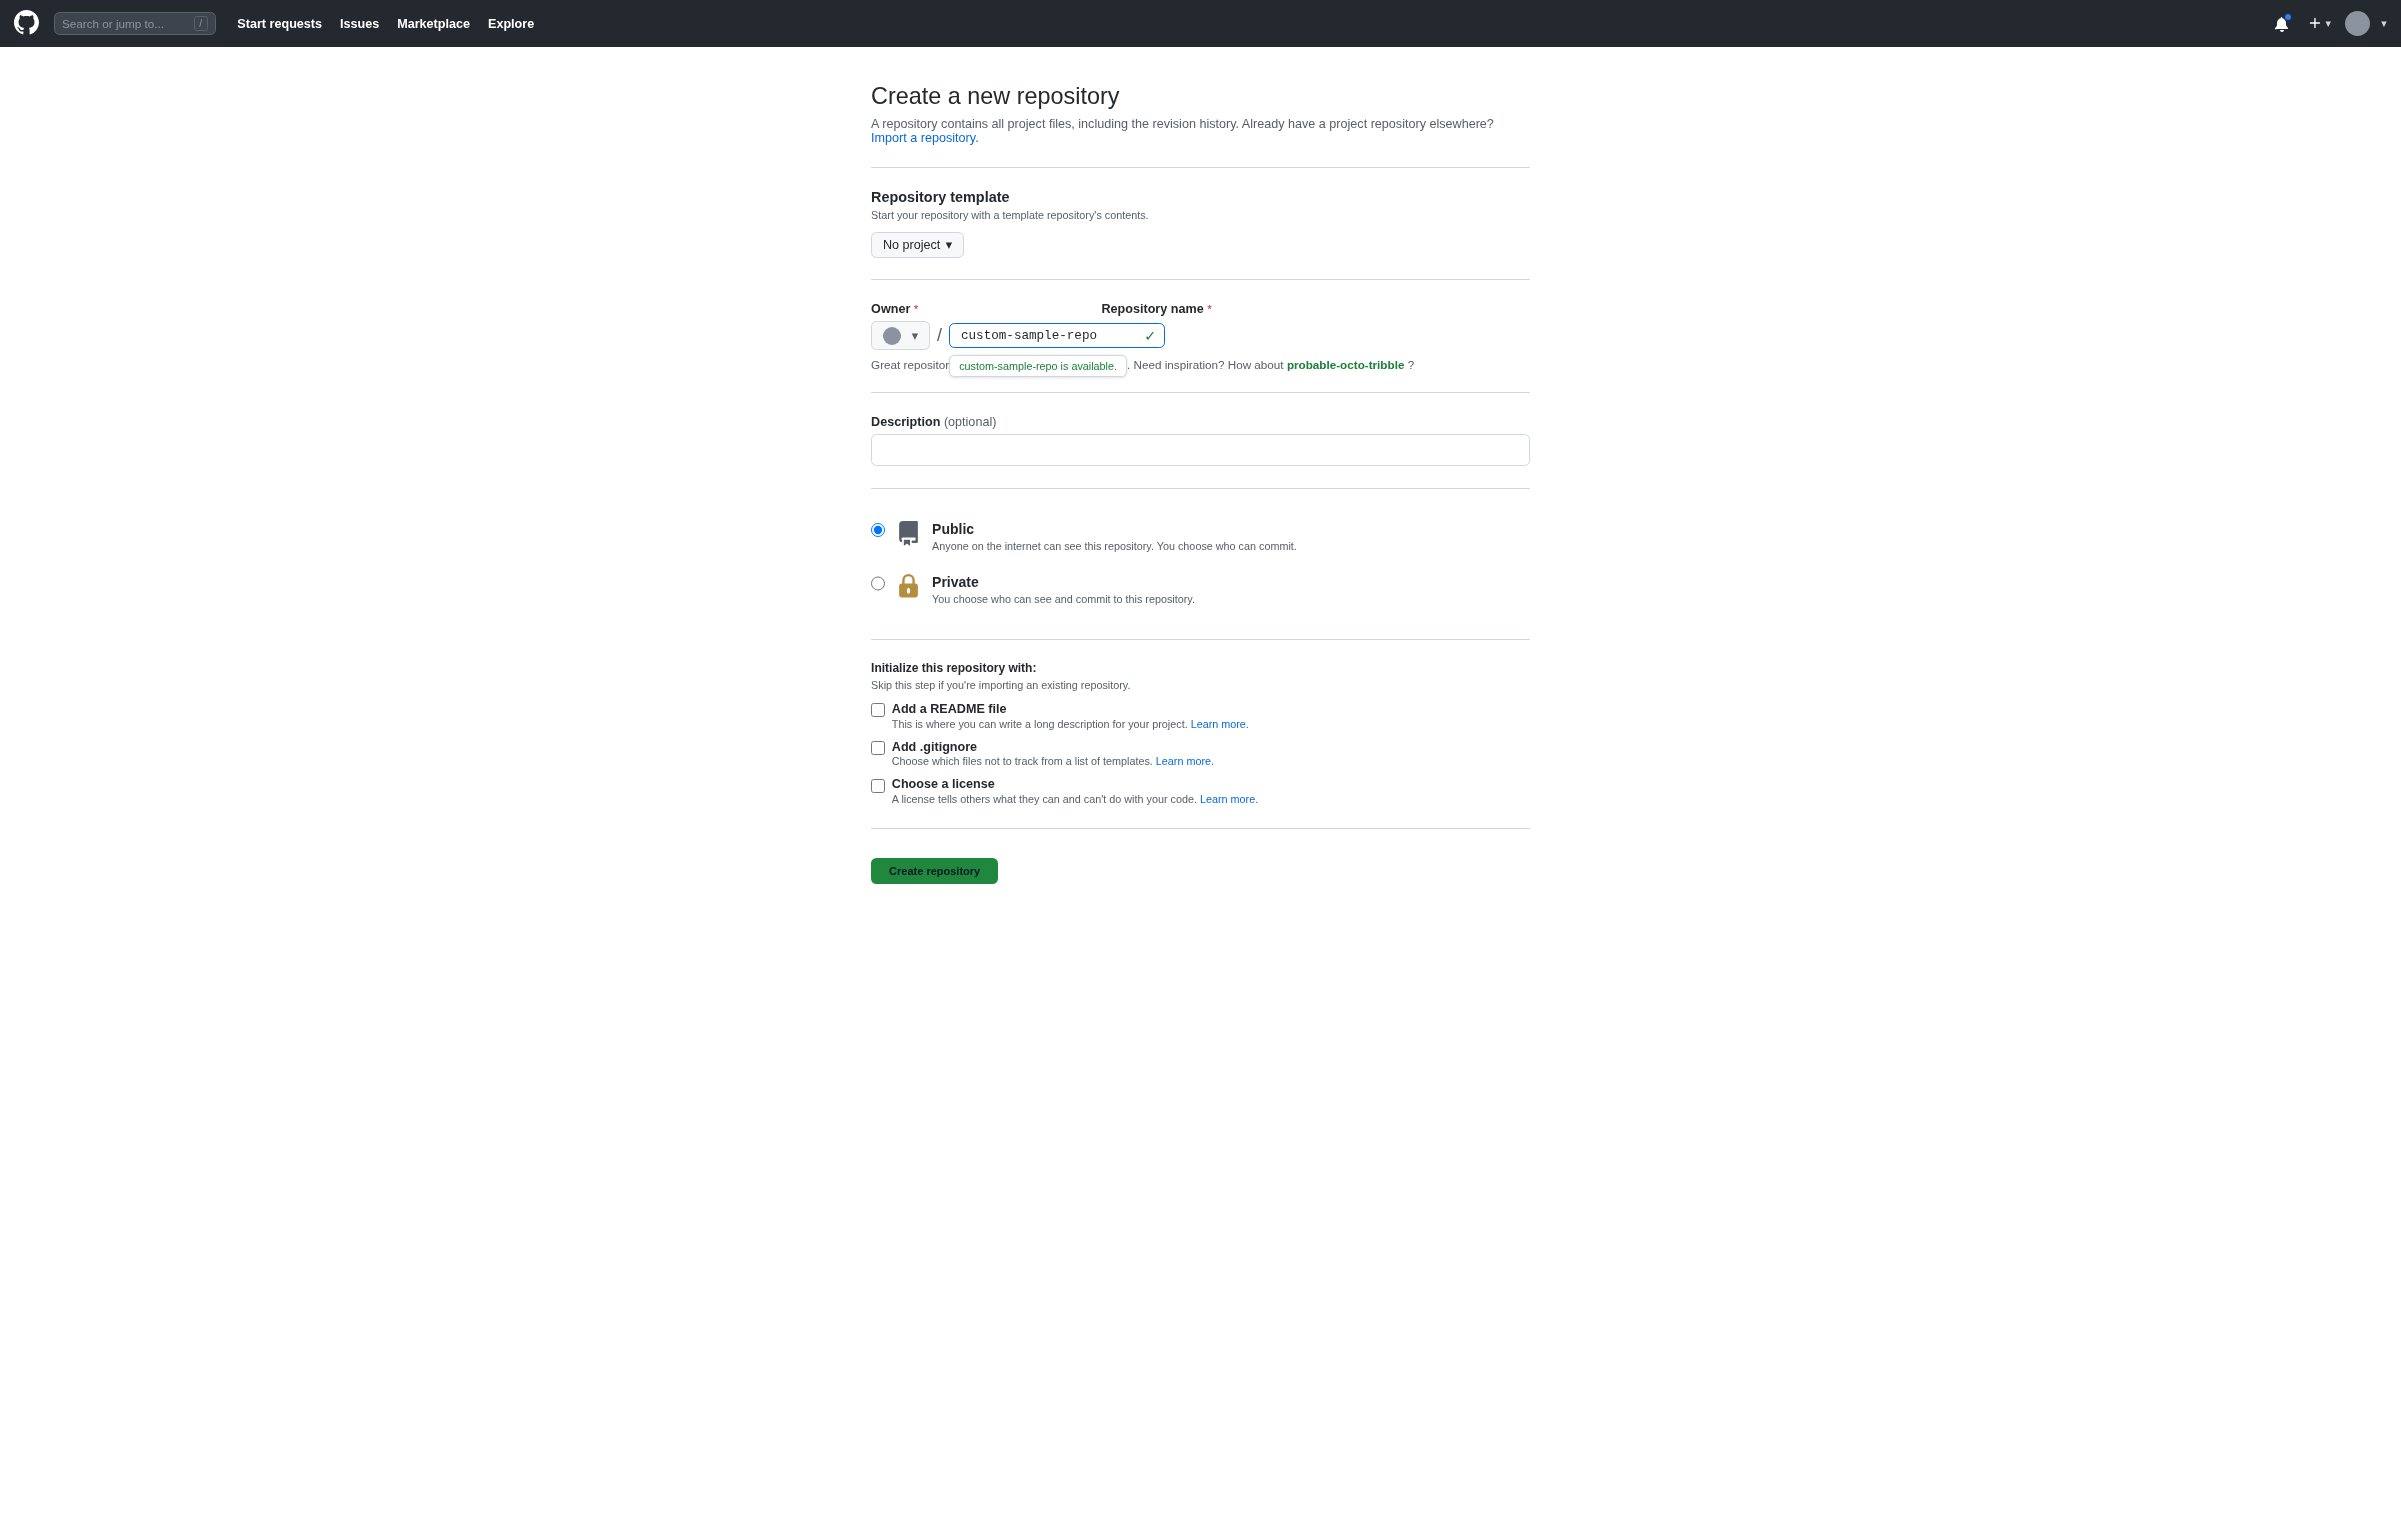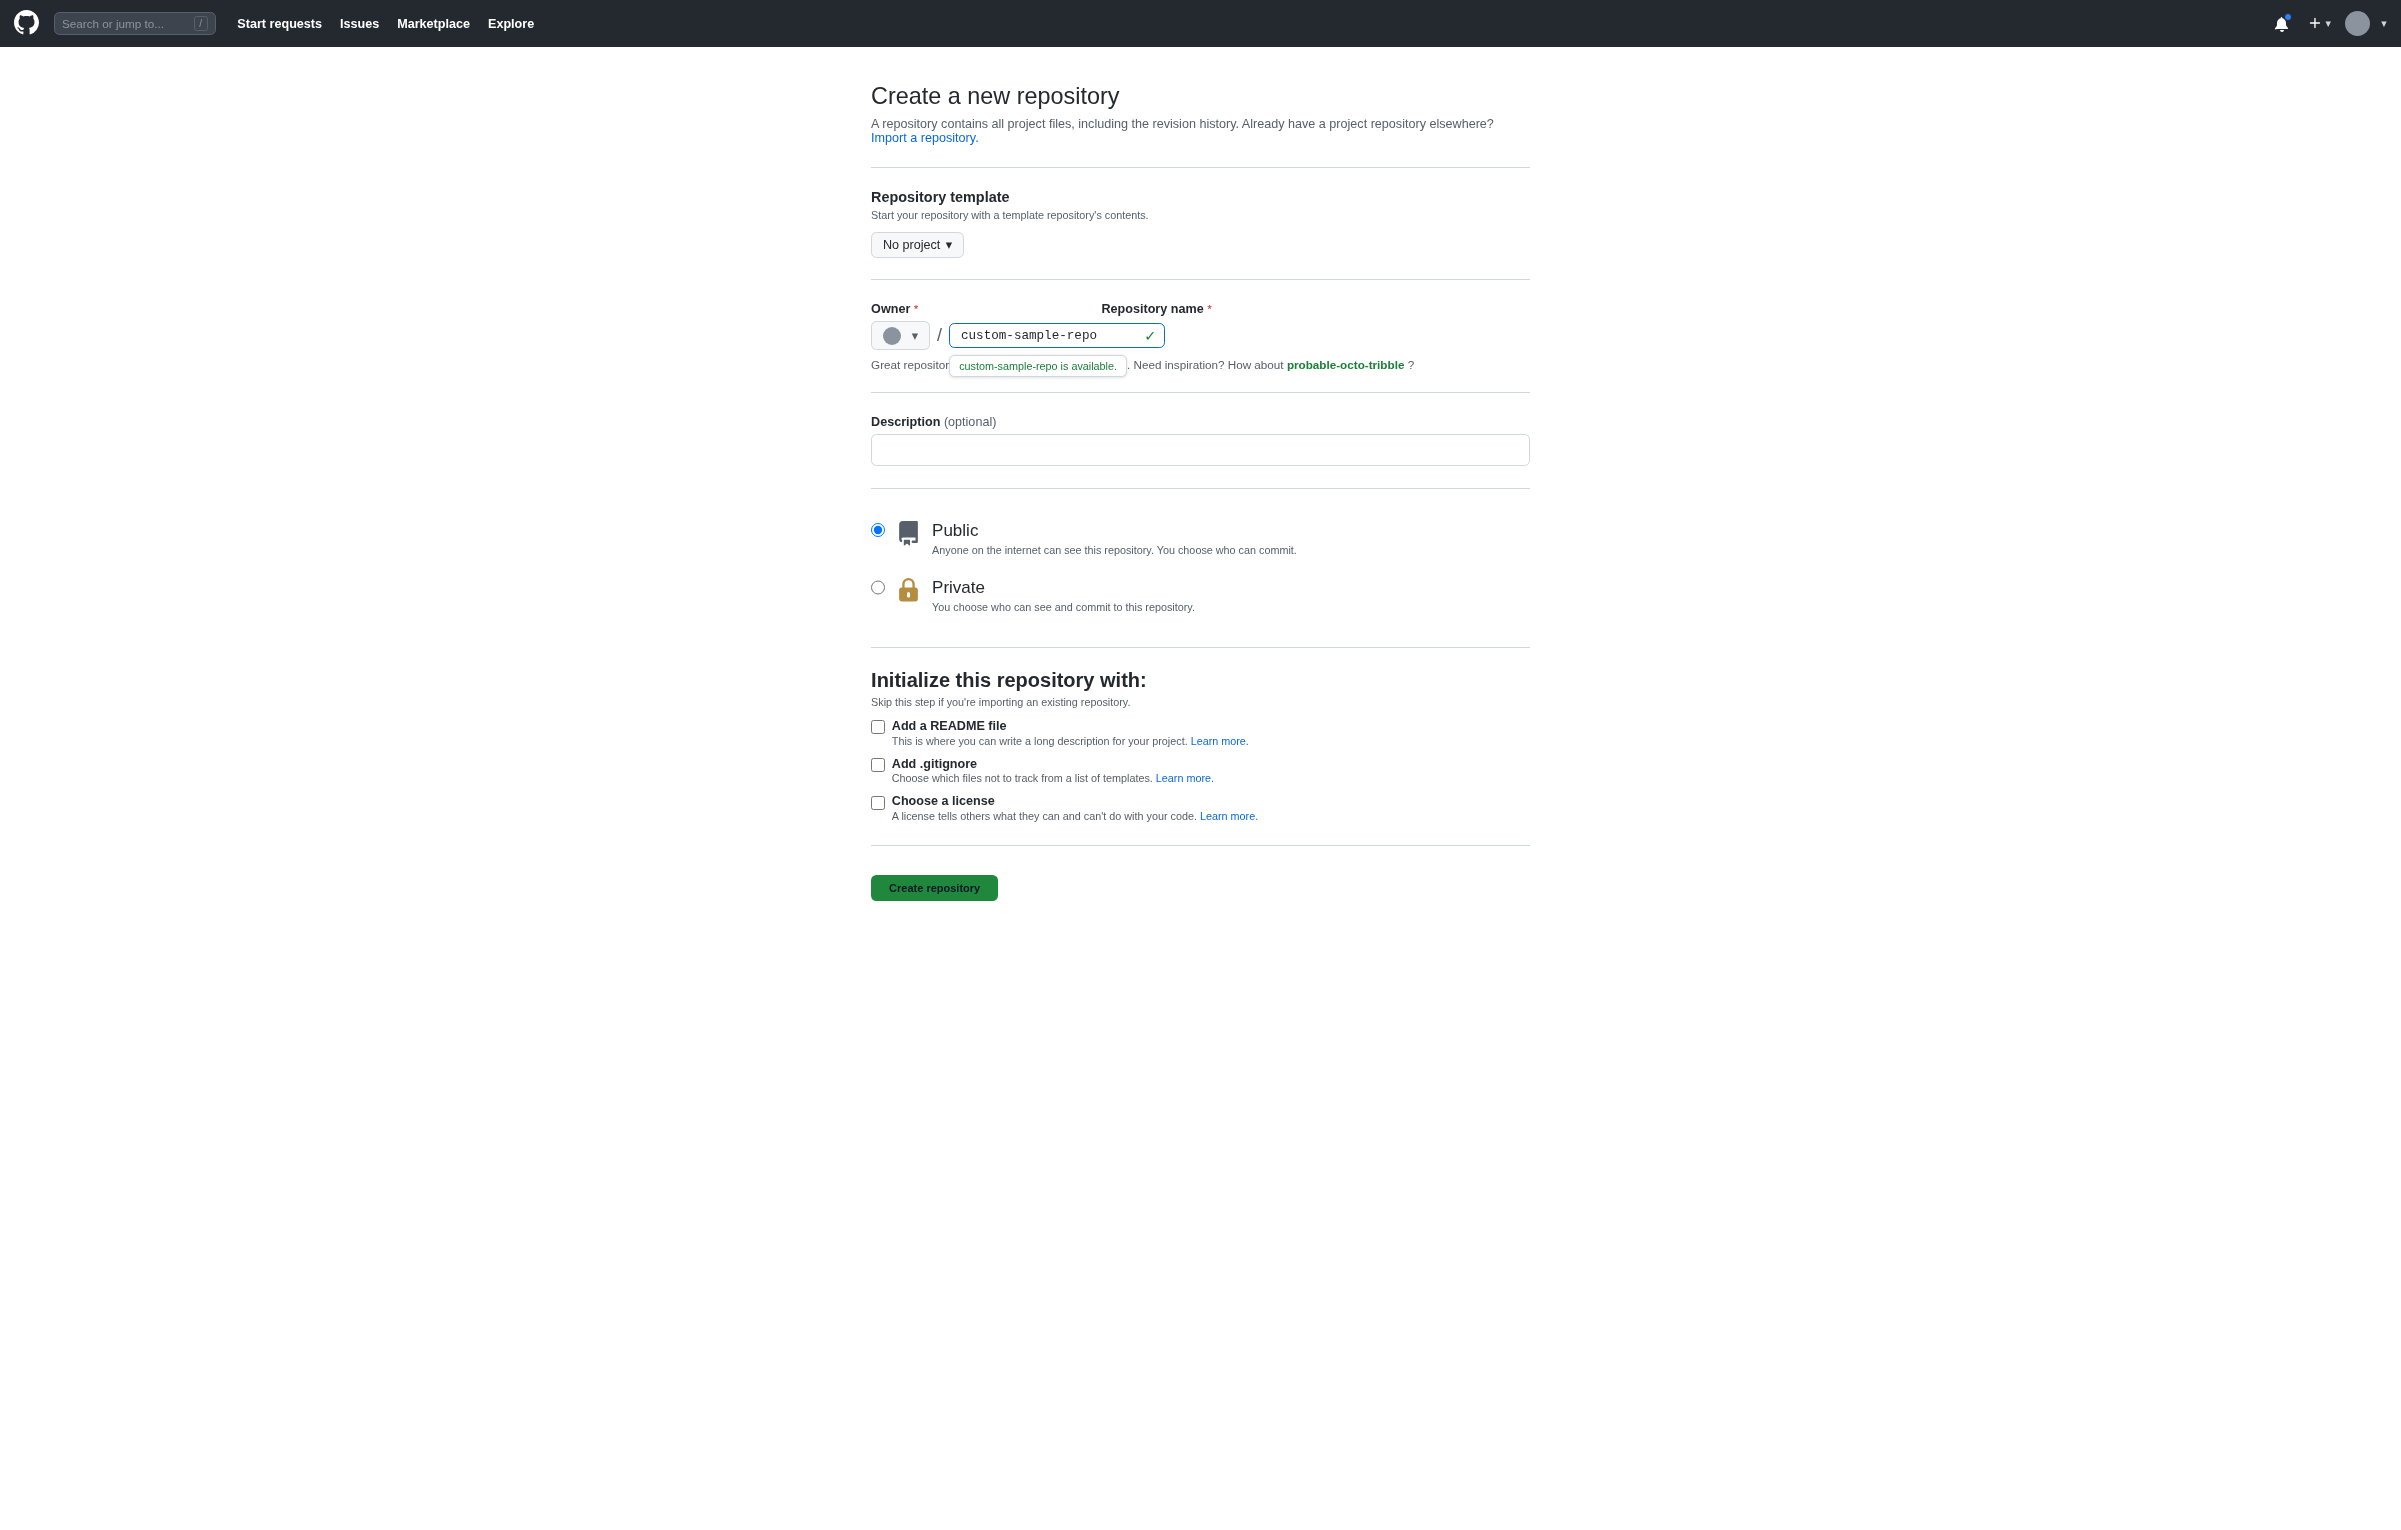"Public" .visibility-text strong { font-size: 17px -> 14px; font-weight: 400 -> 700 }
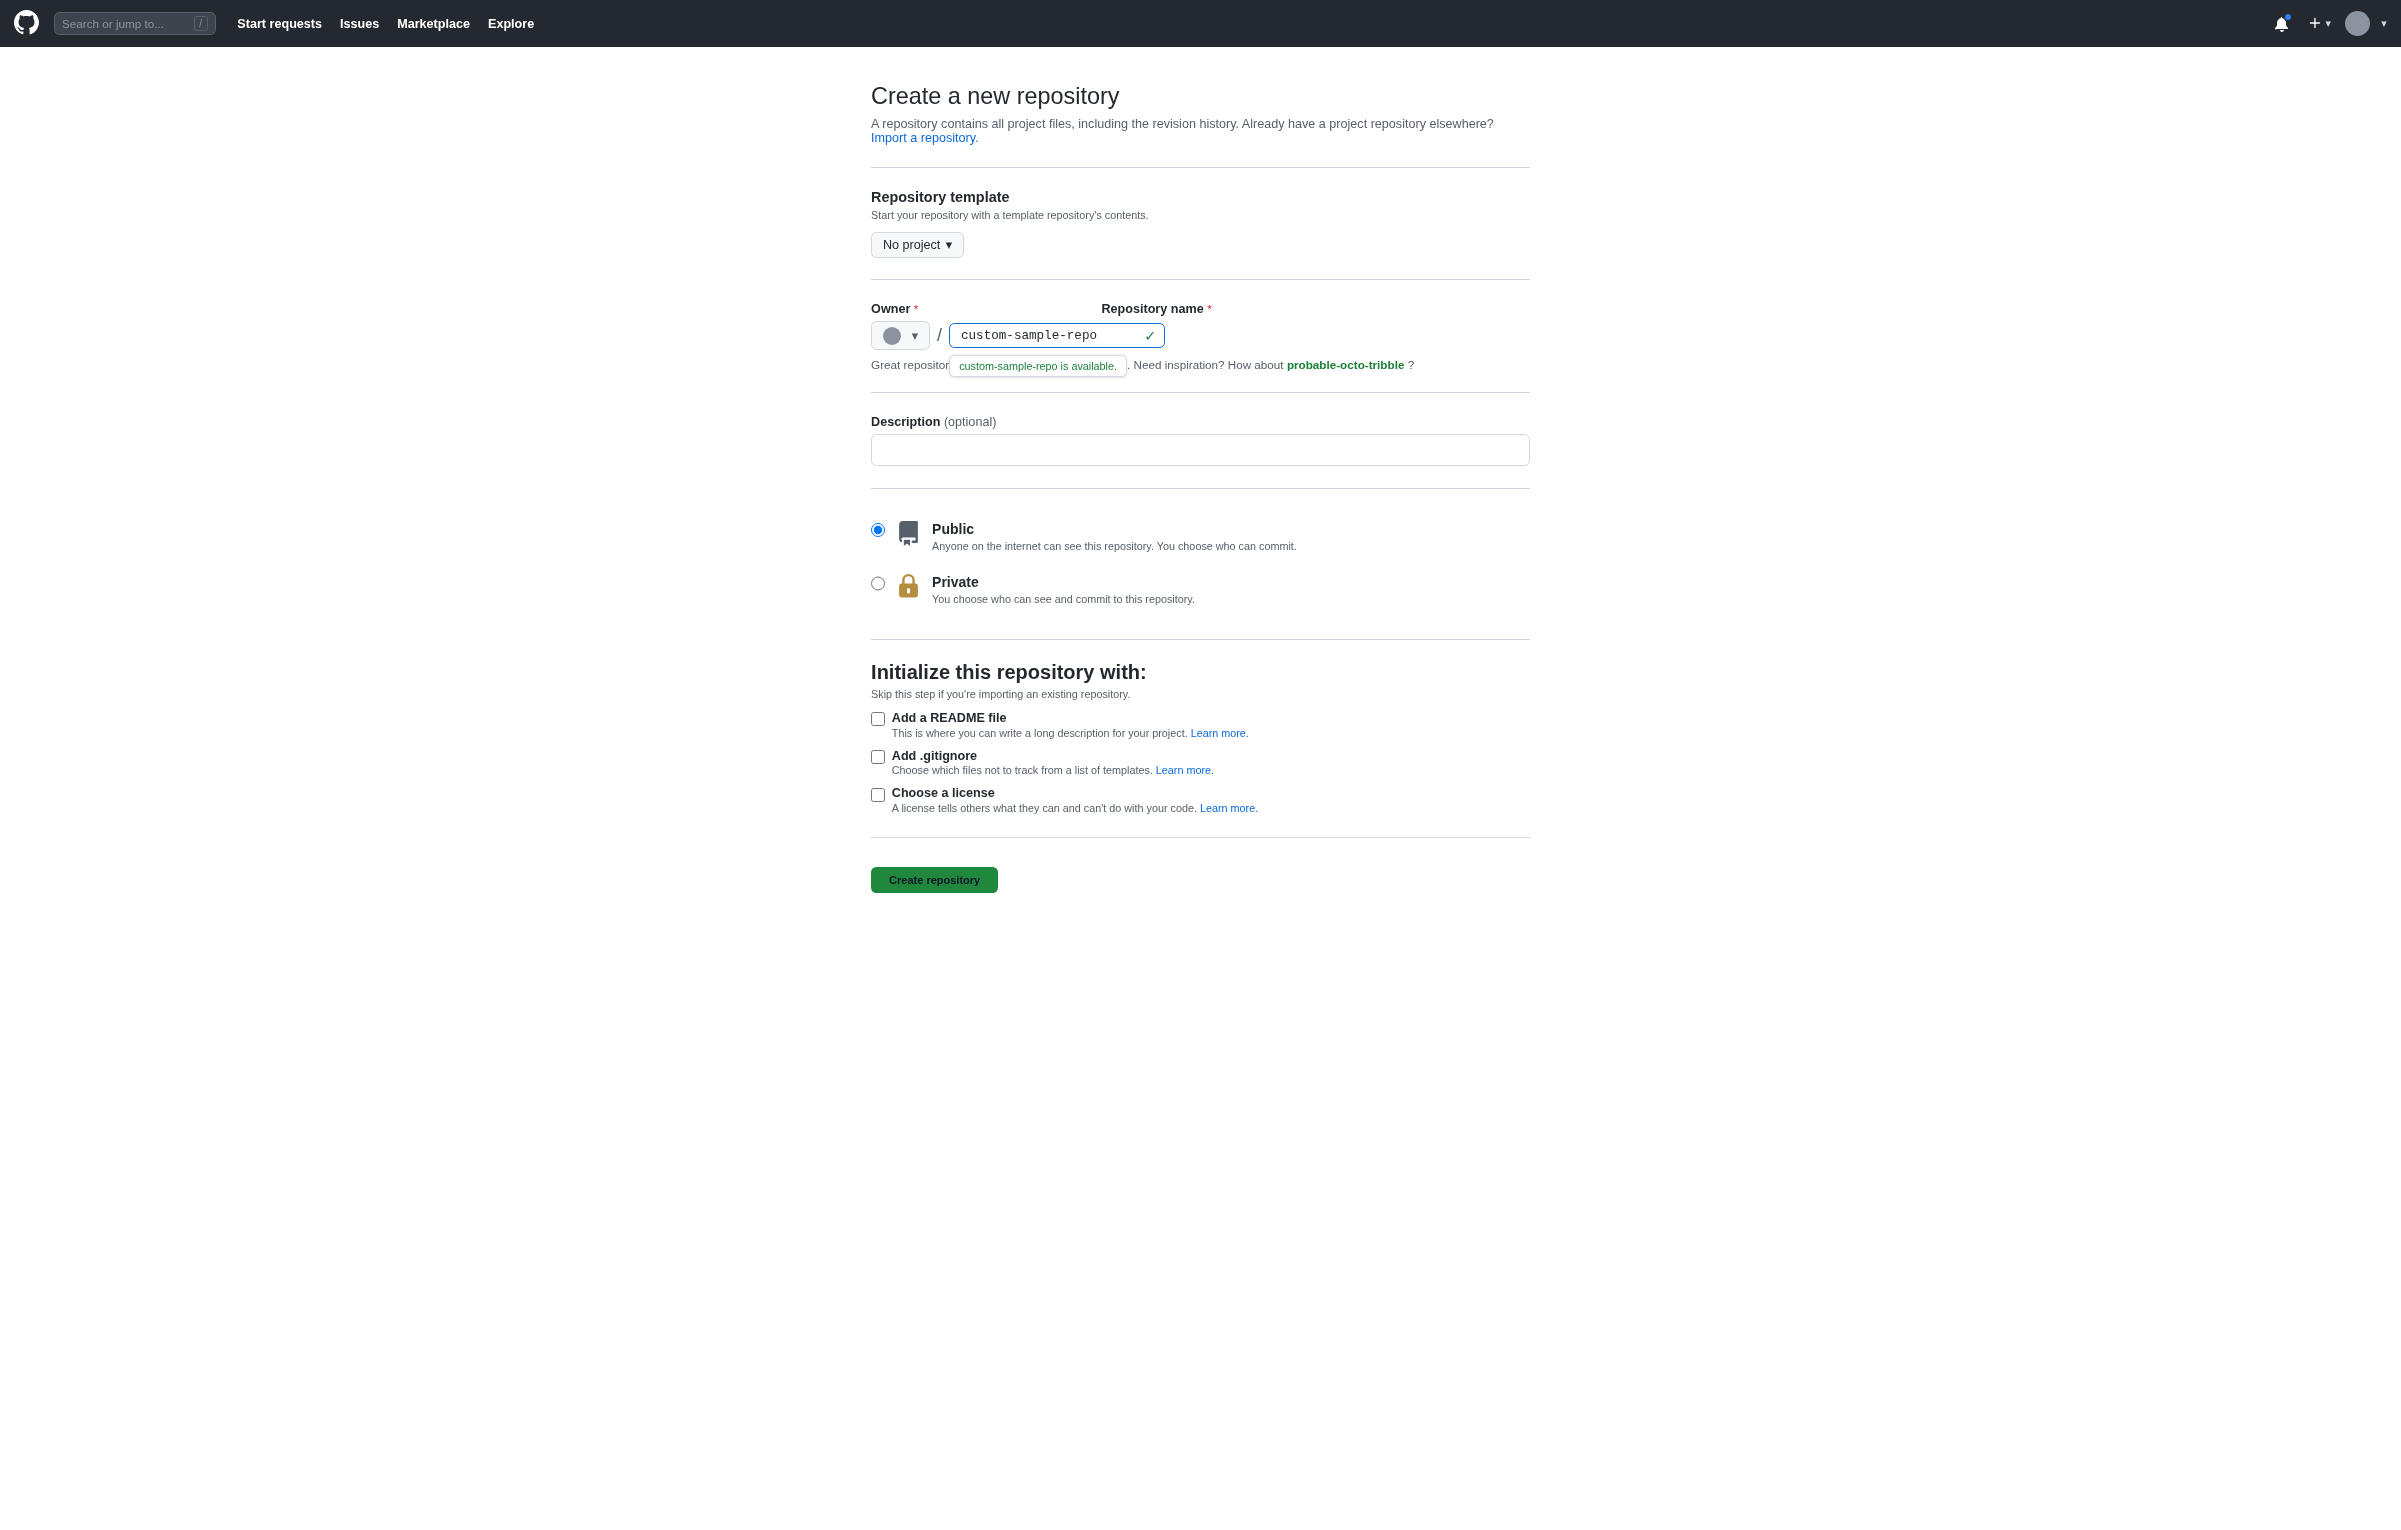"Initialize this repository with:" .init-title { font-size: 20px -> 12px }
